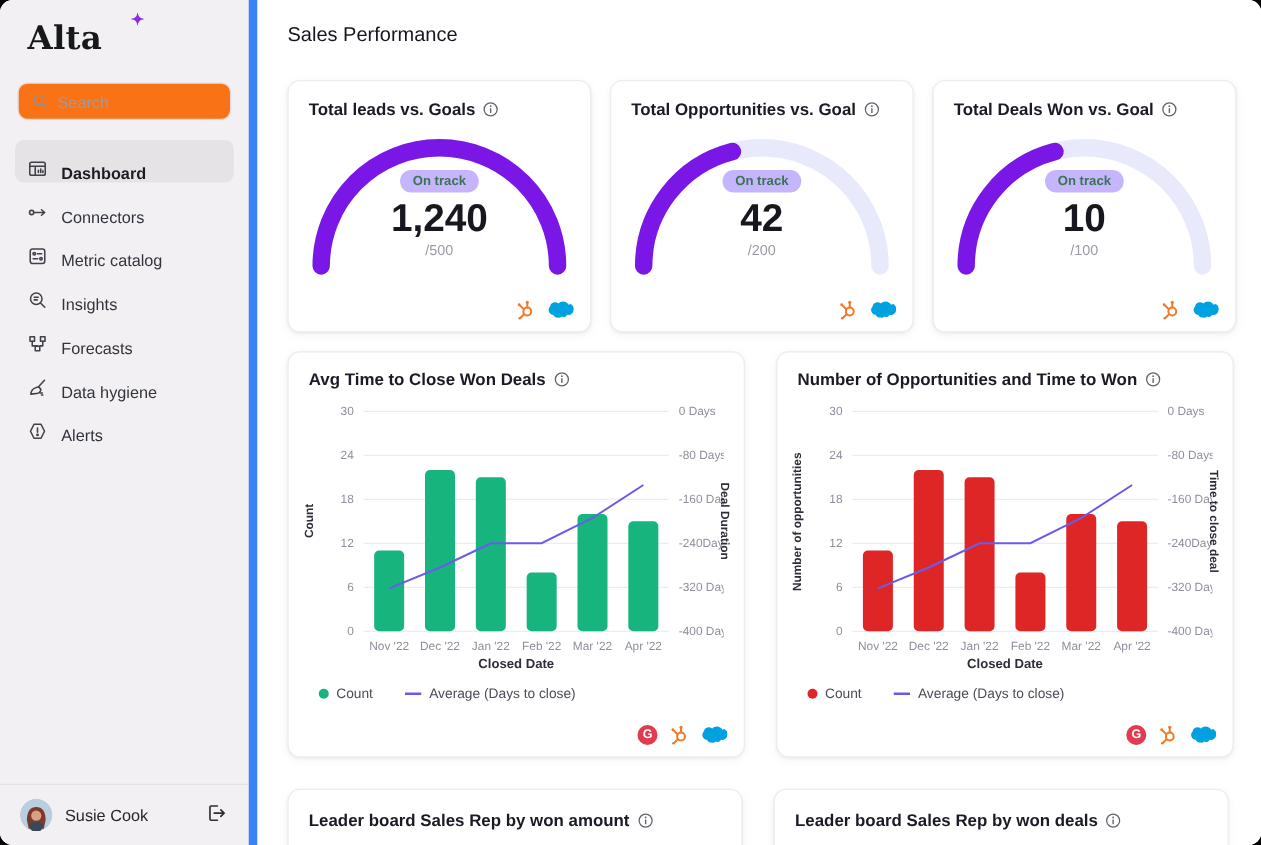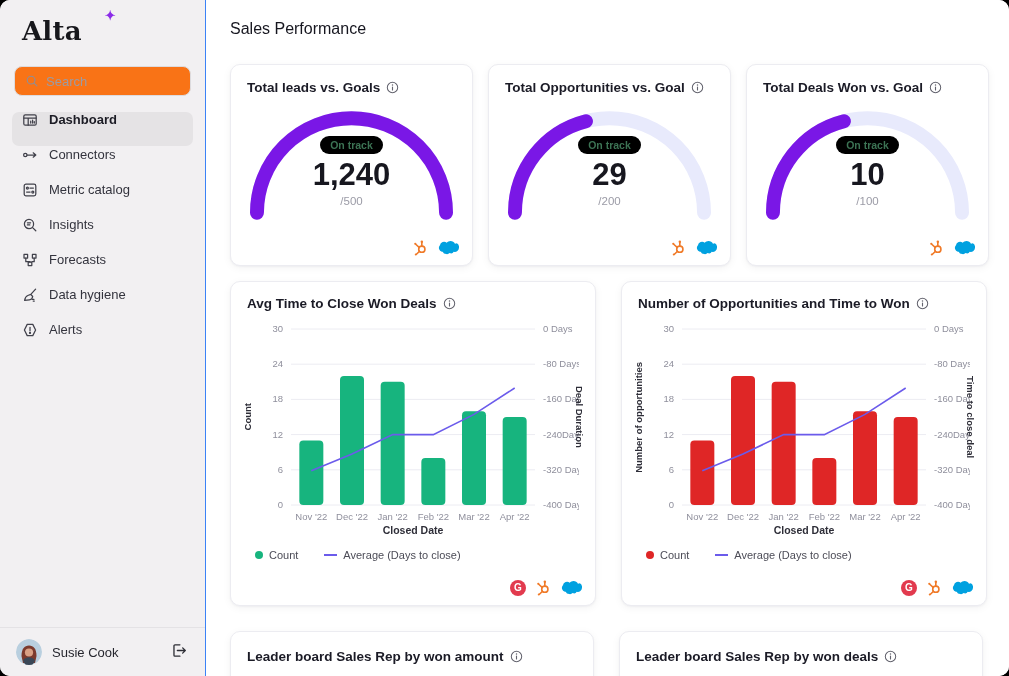"Alta" .sidebar { border-right: 1px solid #3b82f6 -> 7px solid #3b82f6 }
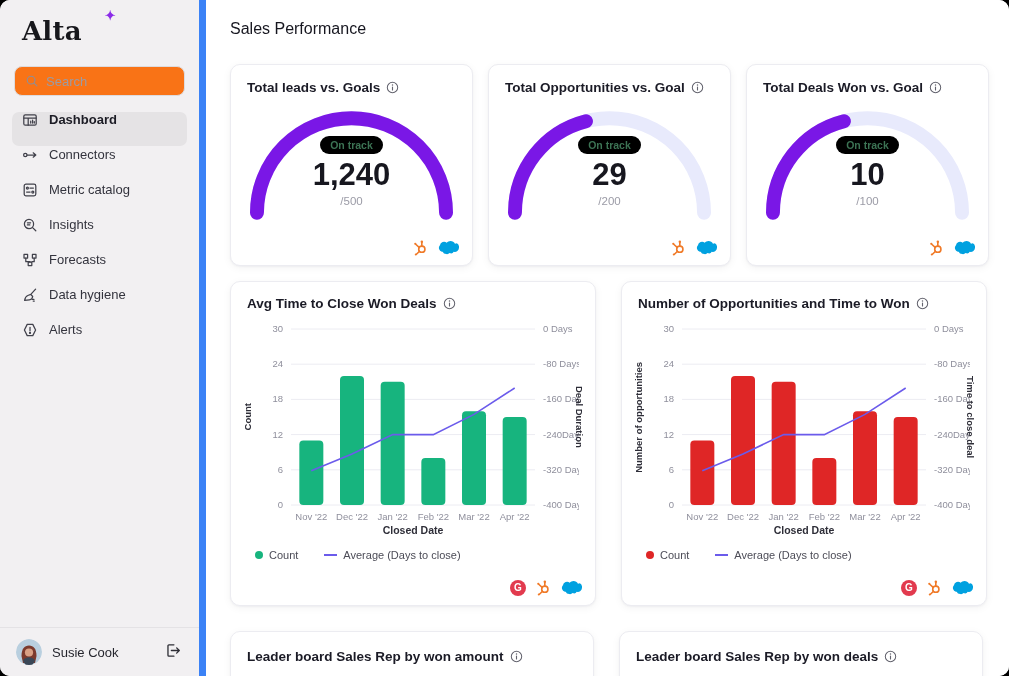"Dashboard" .nav-item { align-items: flex-start -> flex-end }
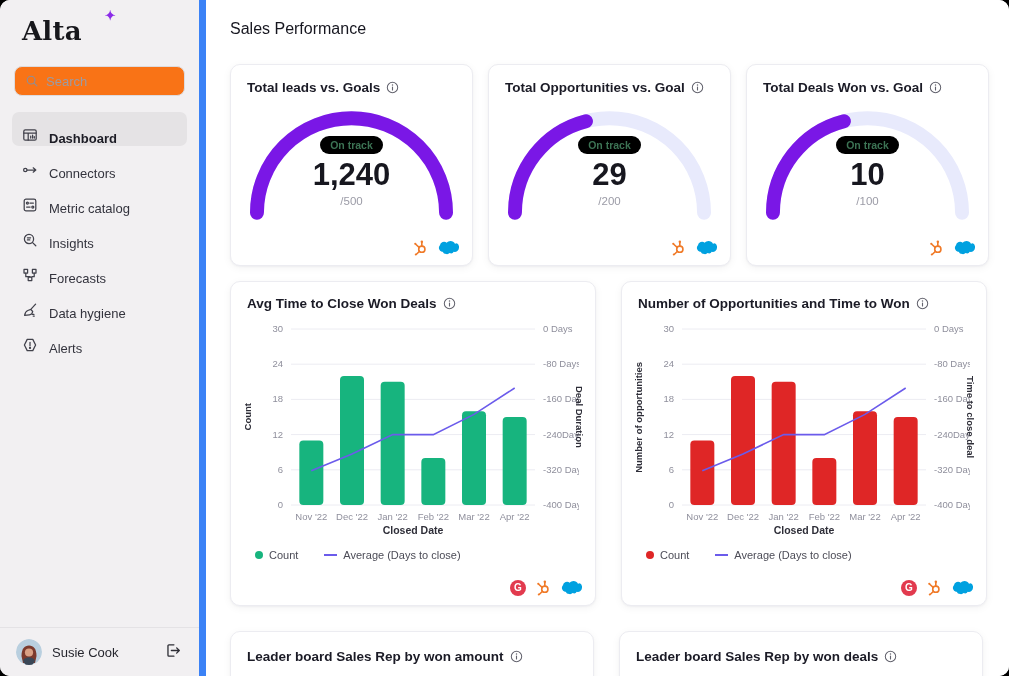"On track" .status-badge { background: #000000 -> #c4b5fd }
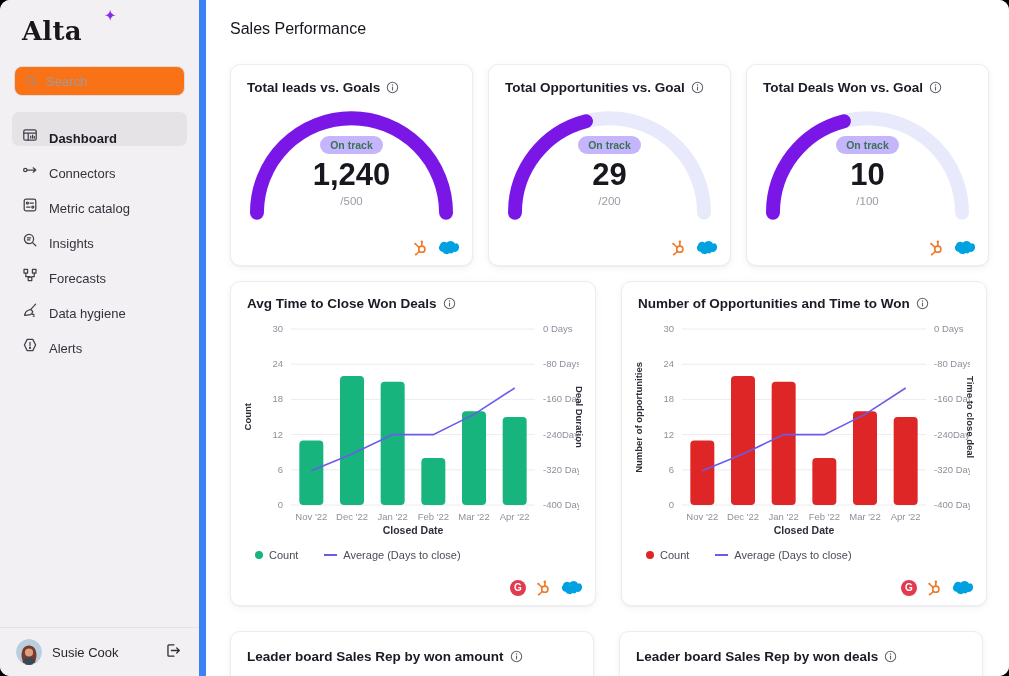"29" div.gauge-value { text: 29 -> 42 }
